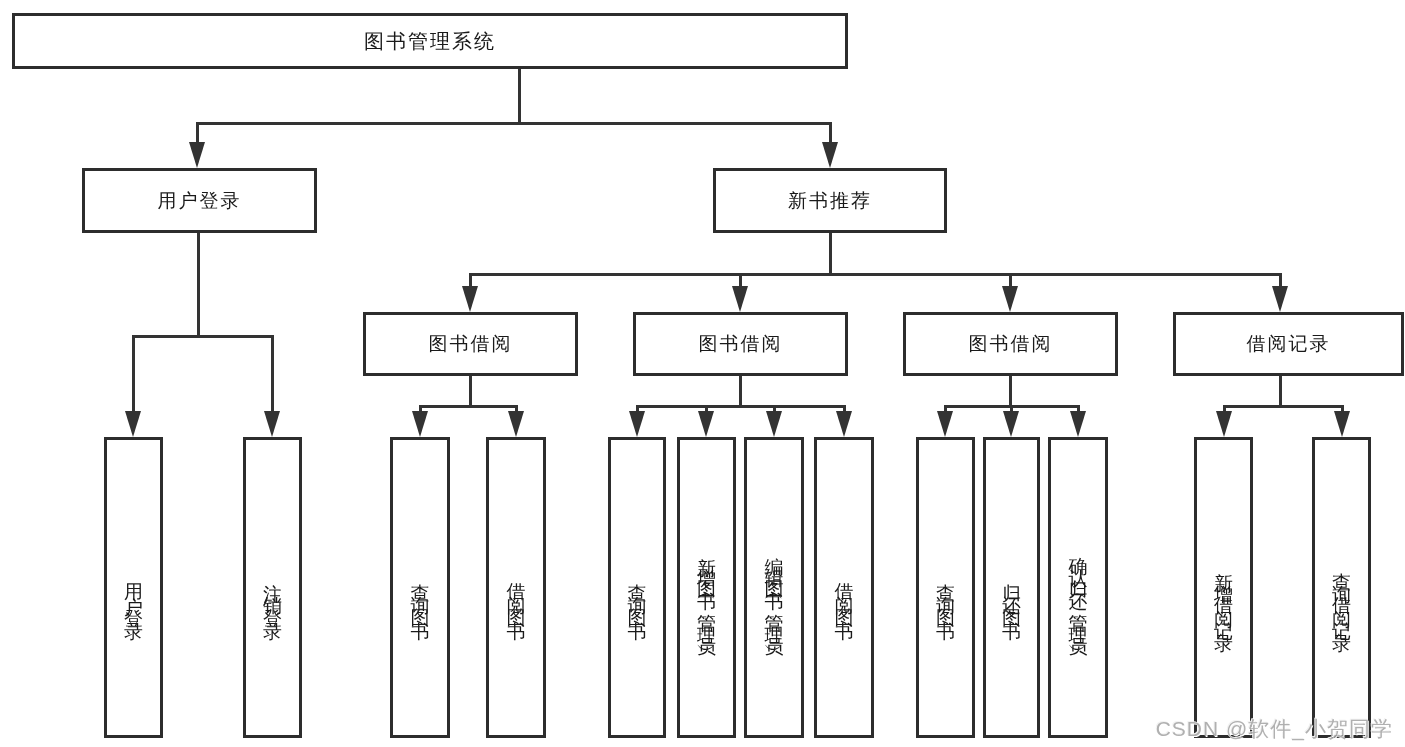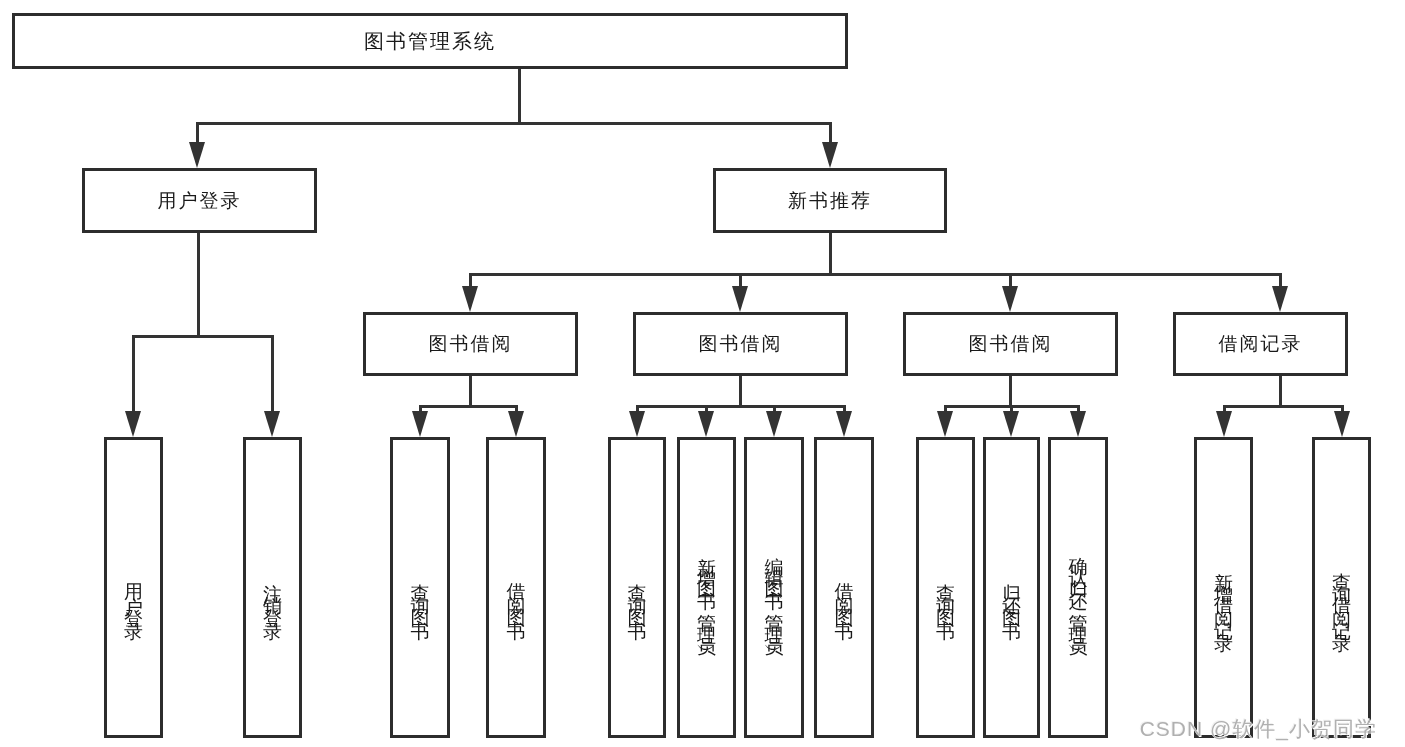"借阅记录" div.box { width: 175px -> 231px }
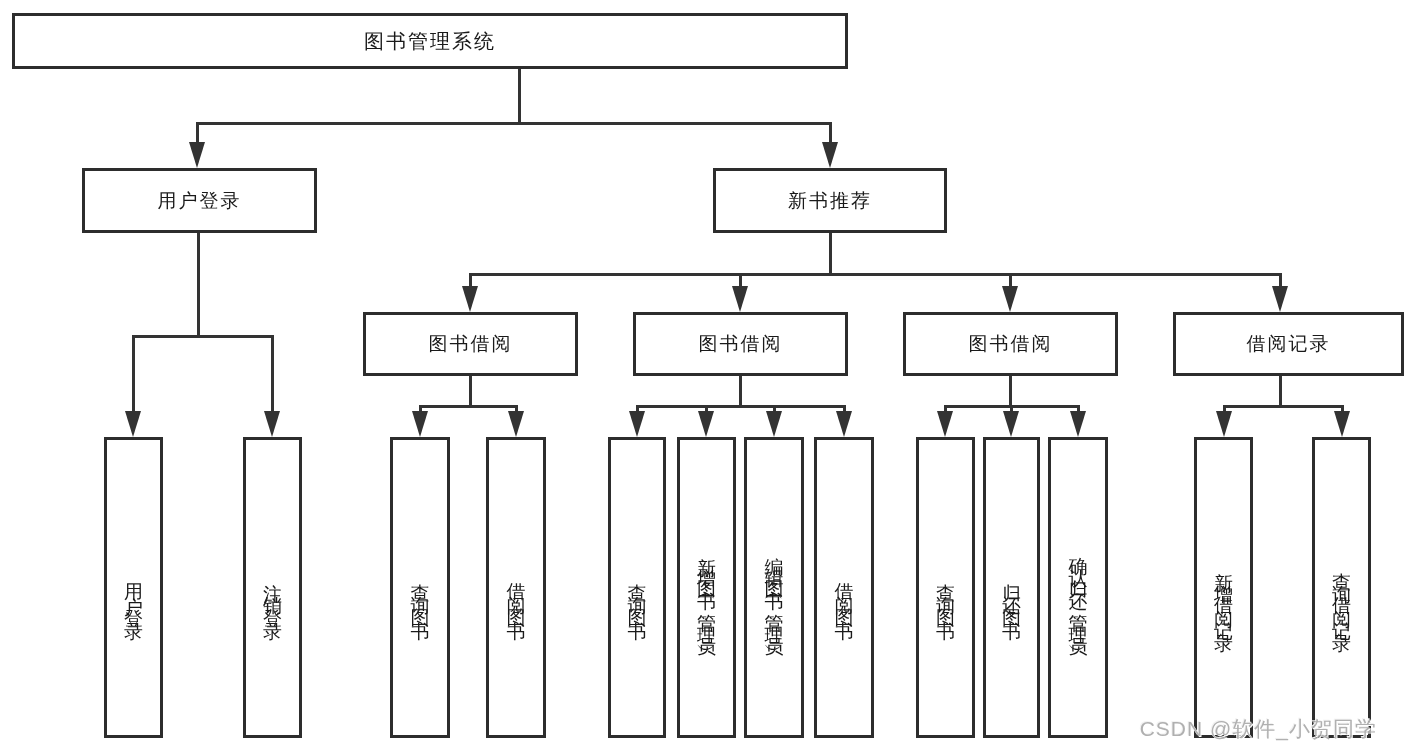"CSDN @软件_小贺同学" .watermark { right: 28px -> 12px }
